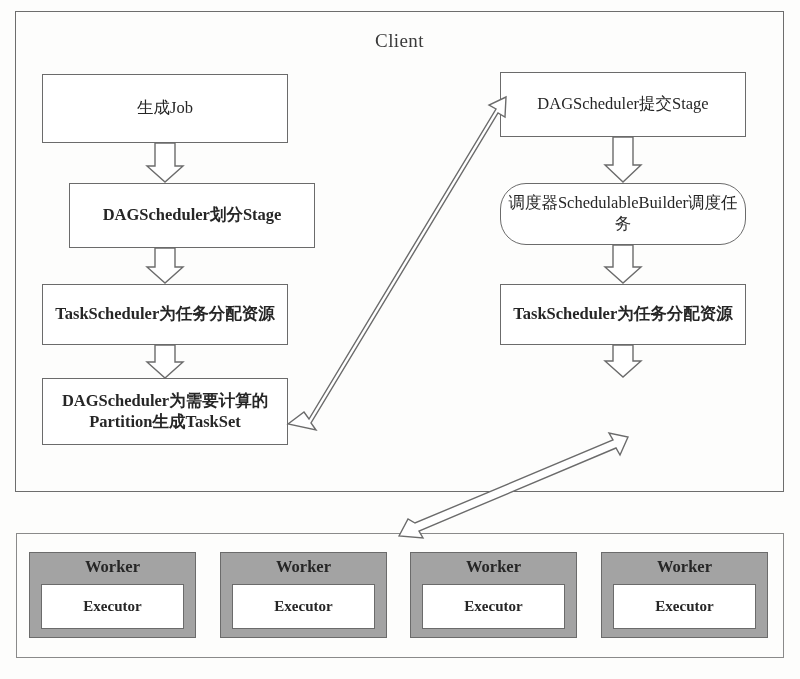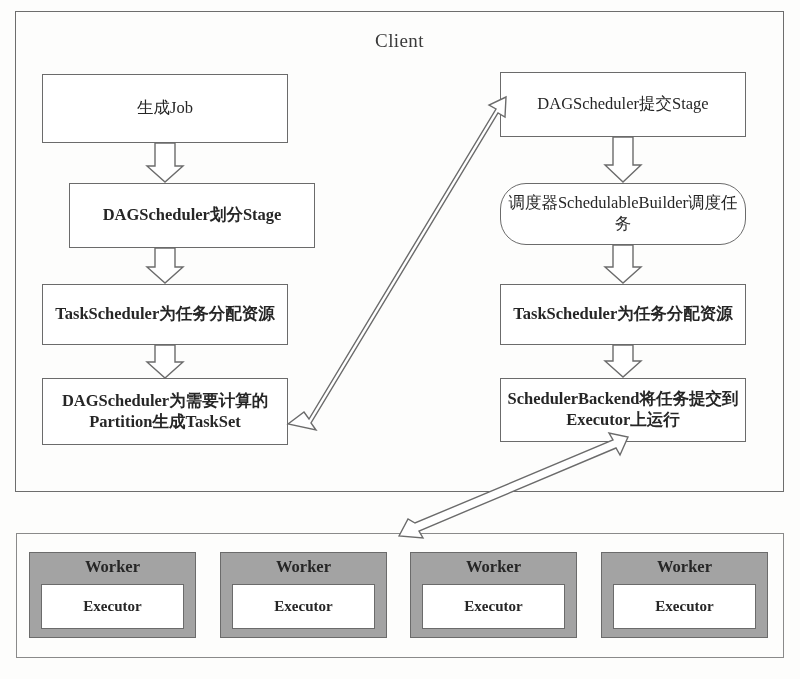"SchedulerBackend将任务提交到Executor上运行" div.flow-box { html: <div>SchedulerBackend将任务提交到Executor上运行</div> -> none }
